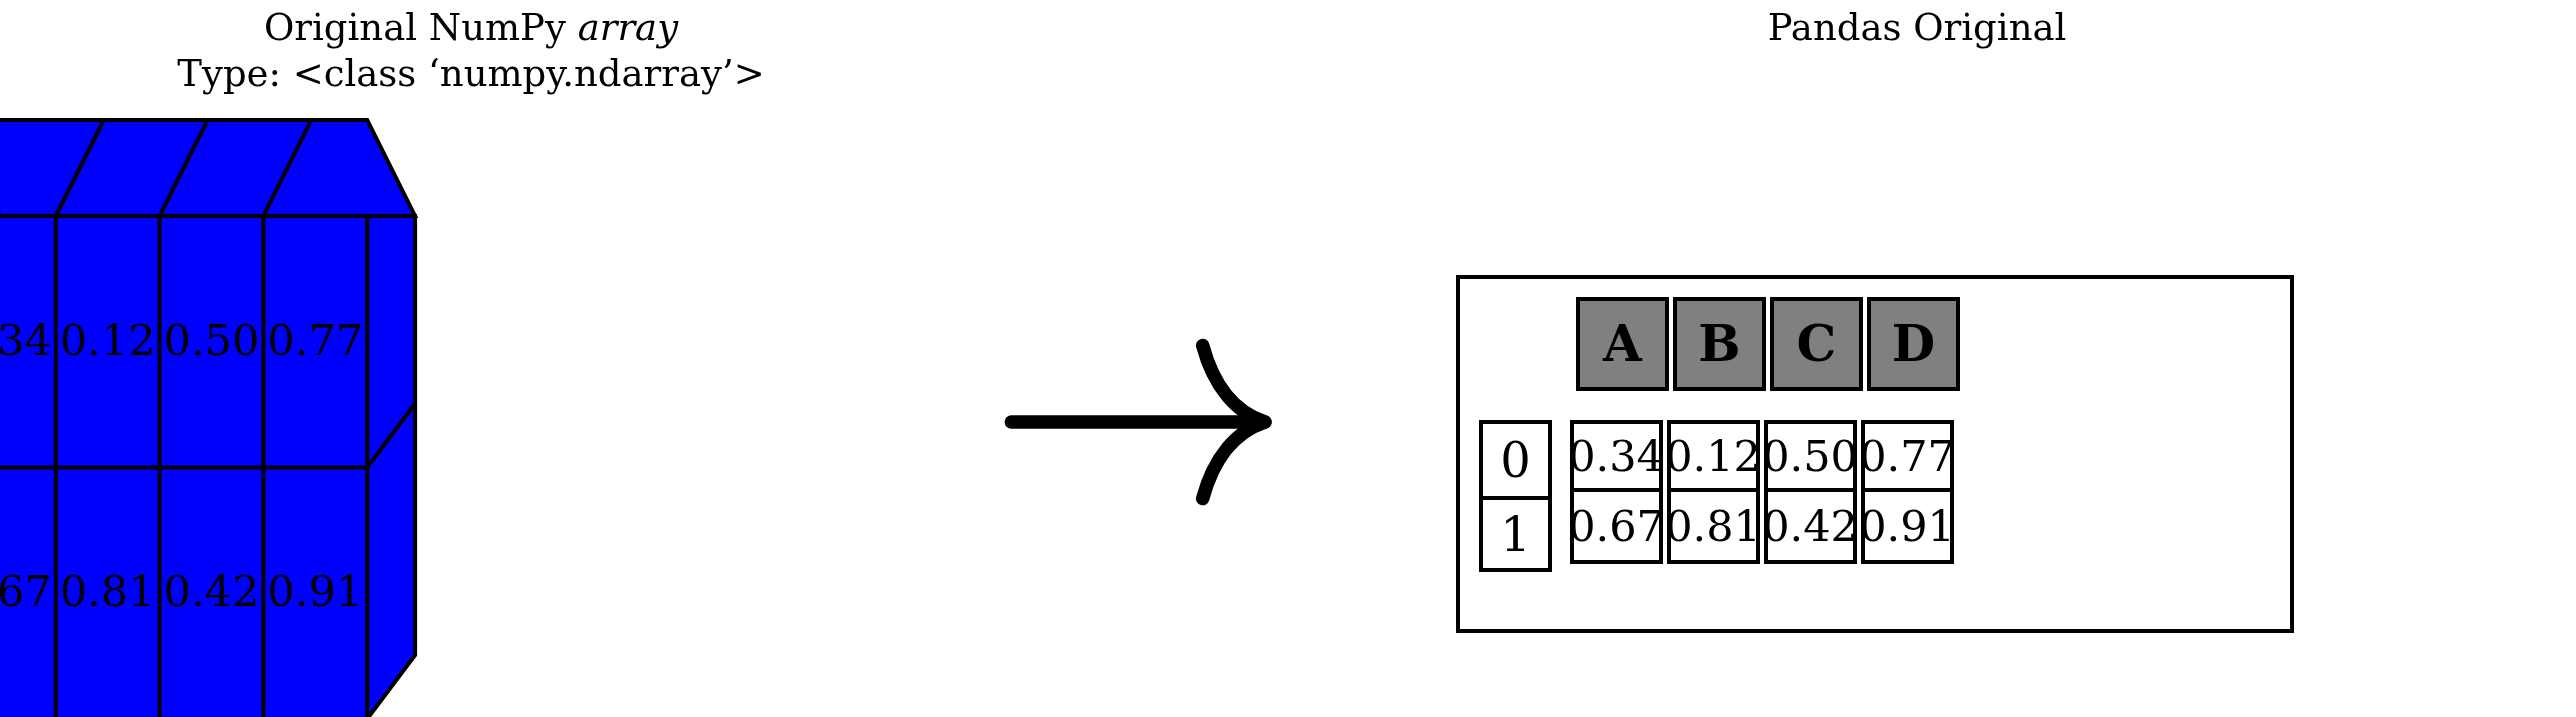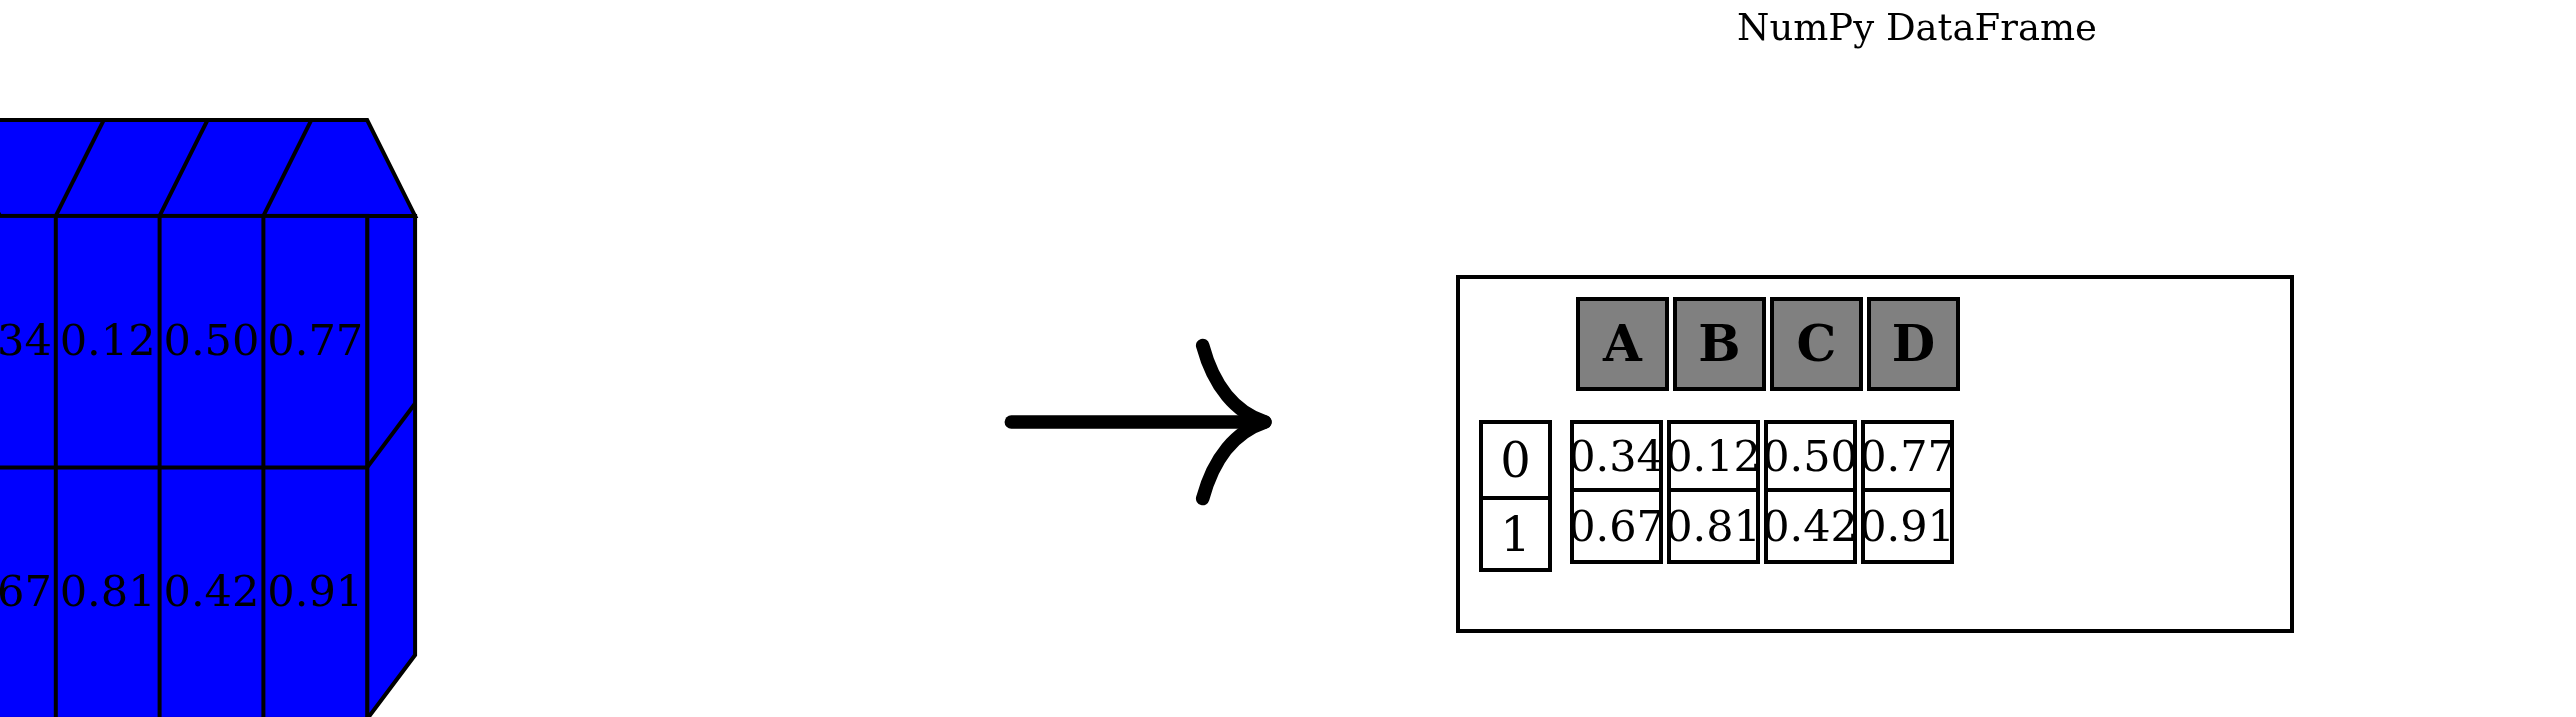"Original NumPy array" div.title-line-1 { html: none -> <div><span>Original NumPy </span><span>array</span></div> }
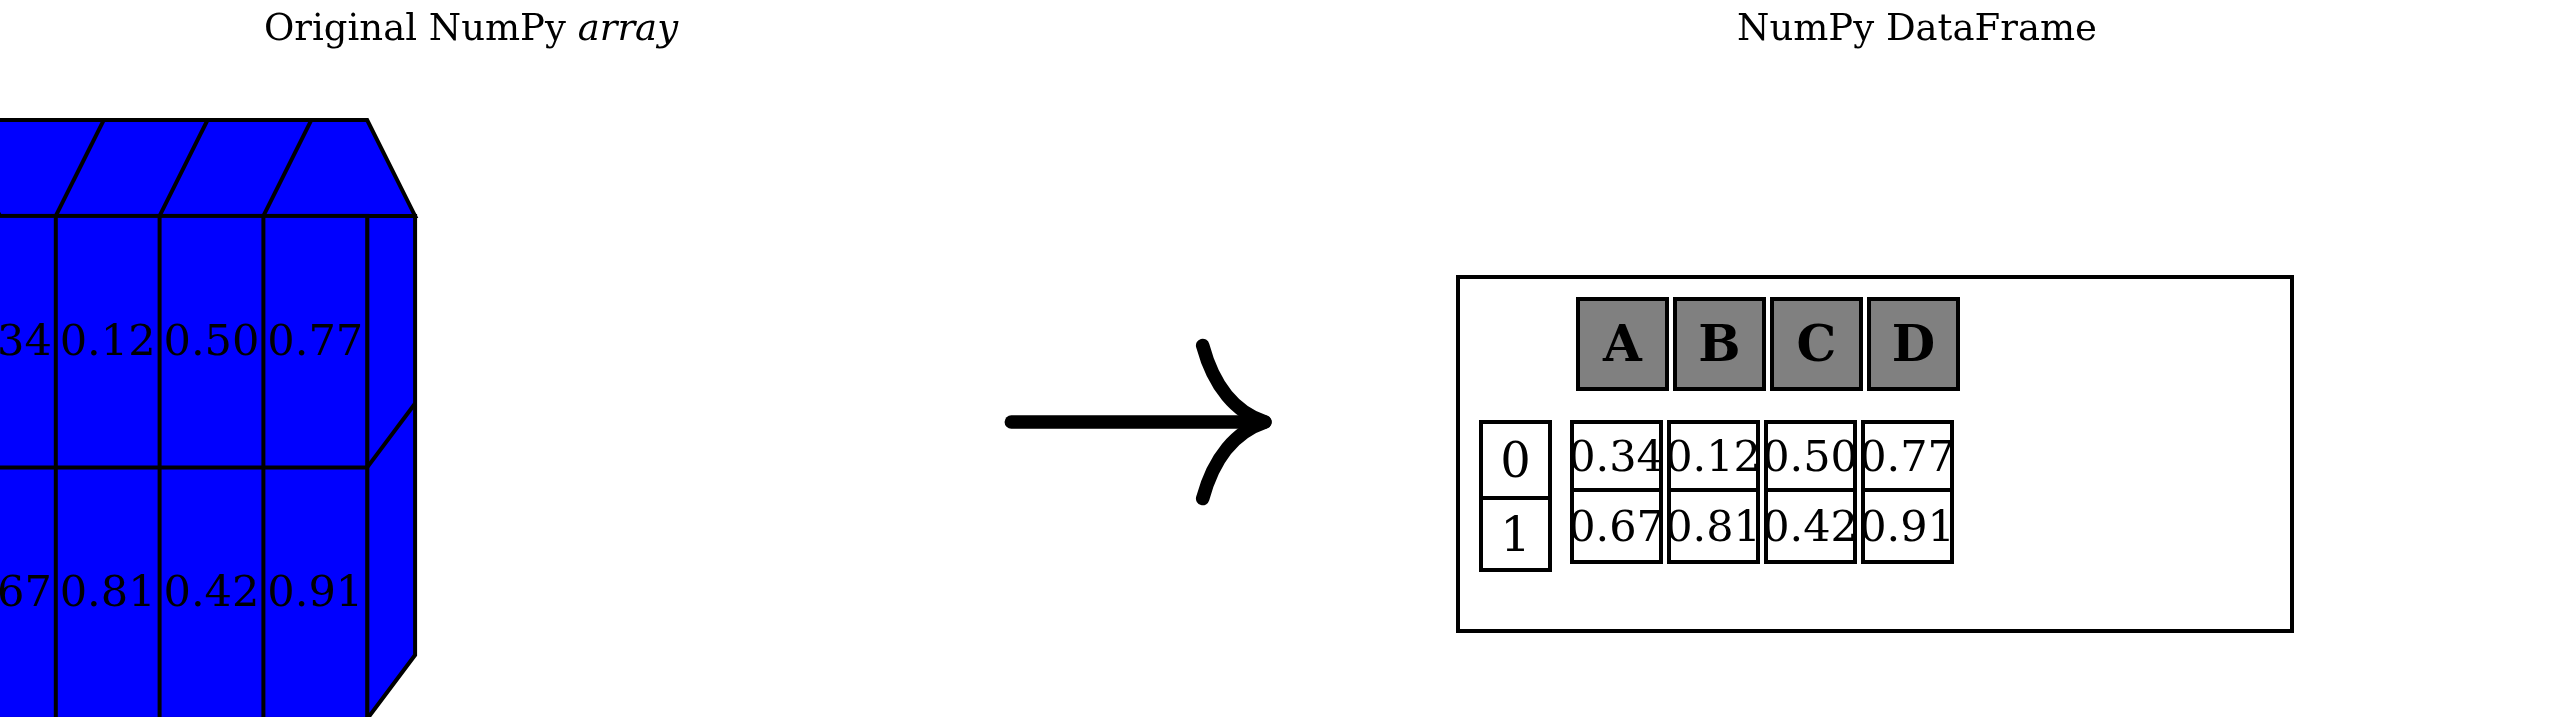"NumPy DataFrame" div.title-line-1 { text: NumPy DataFrame -> Pandas Original }
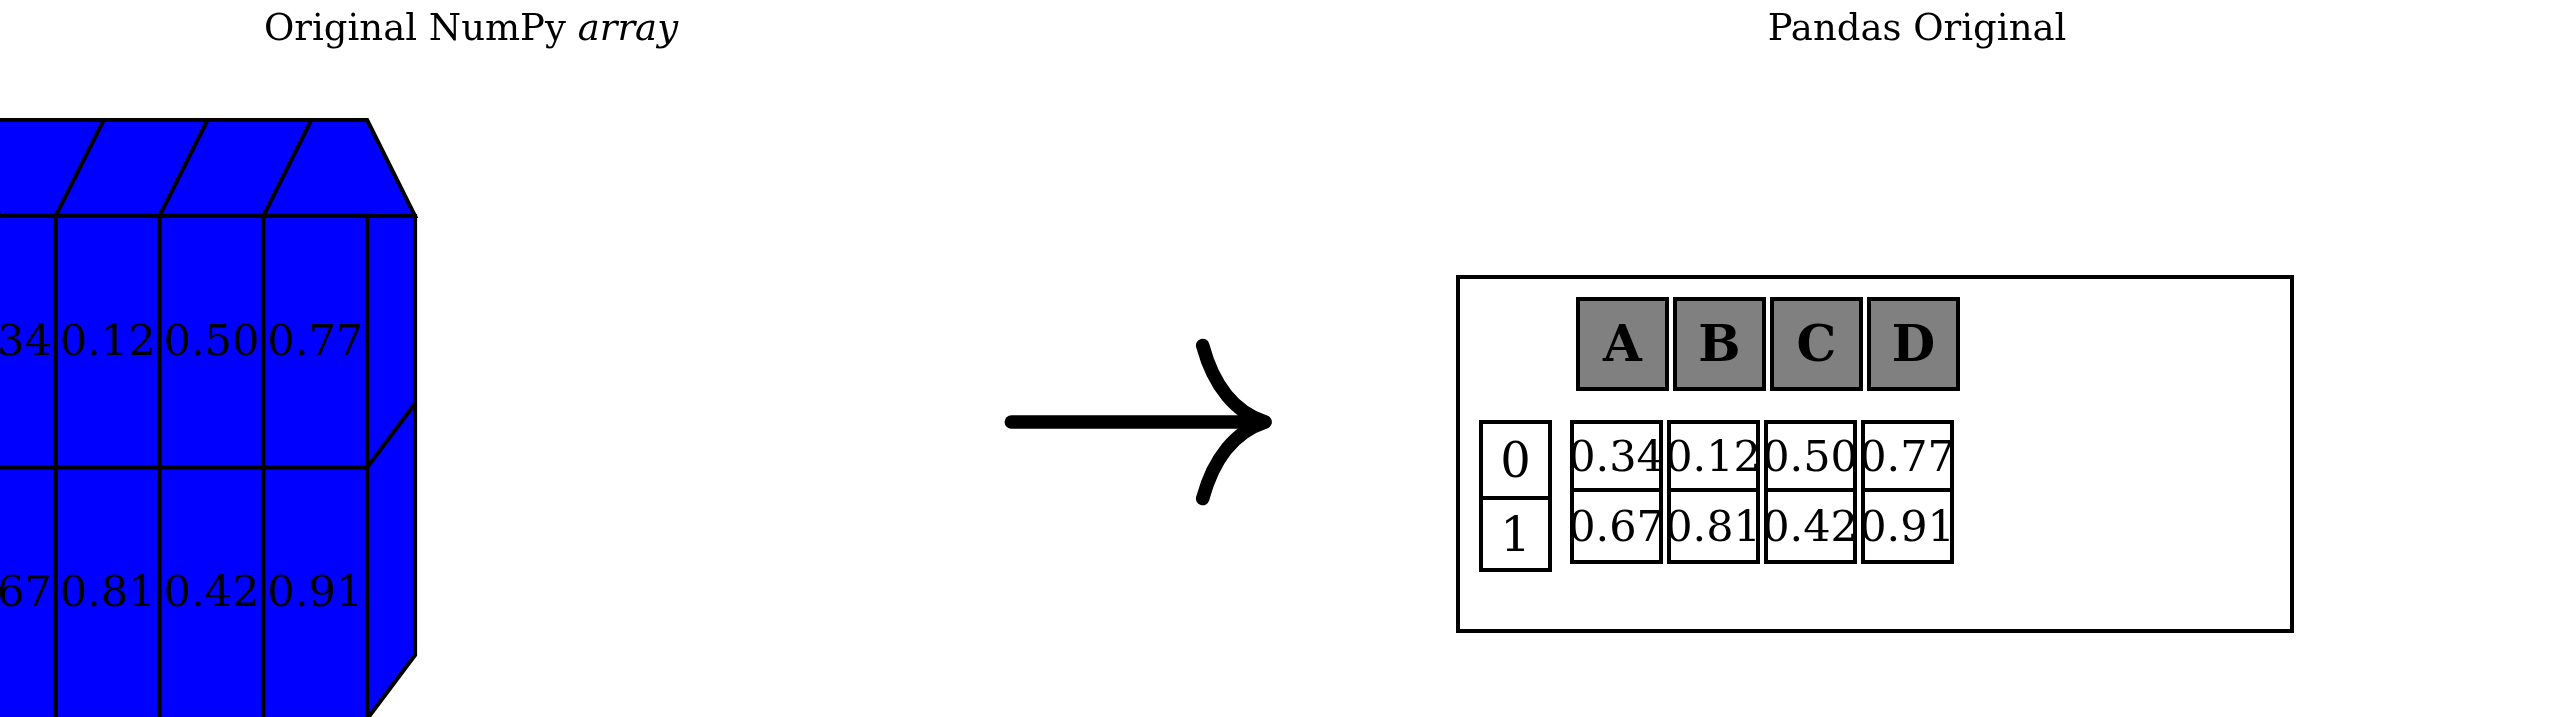"Type: <class ‘numpy.ndarray’>" div.title-line-2 { html: none -> <div>Type: &lt;class ‘numpy.ndarray’&gt;</div> }
